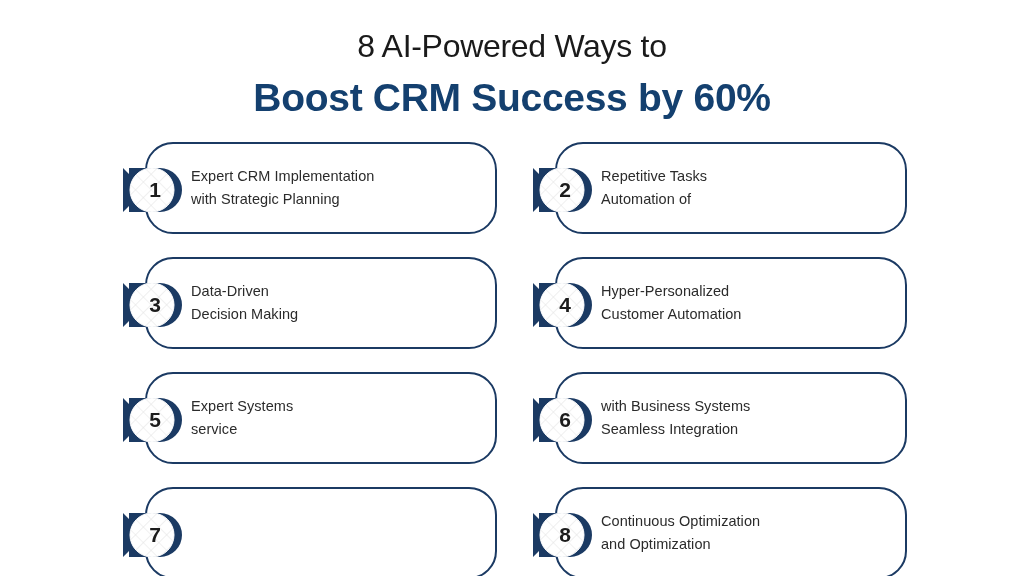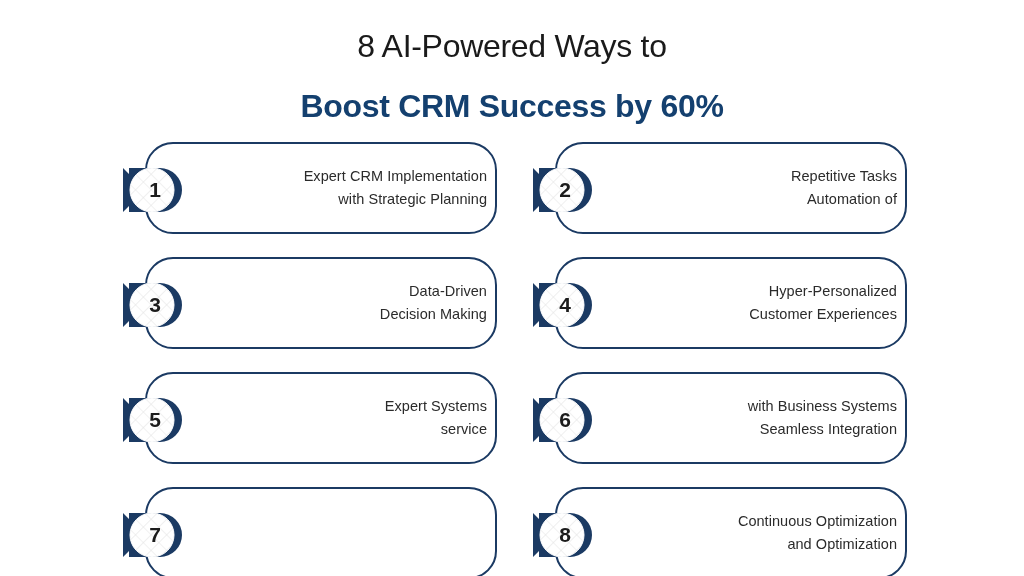"Boost CRM Success by 60%" .title-line-2 { font-size: 32px -> 39px; margin-top: 16px -> 8px }
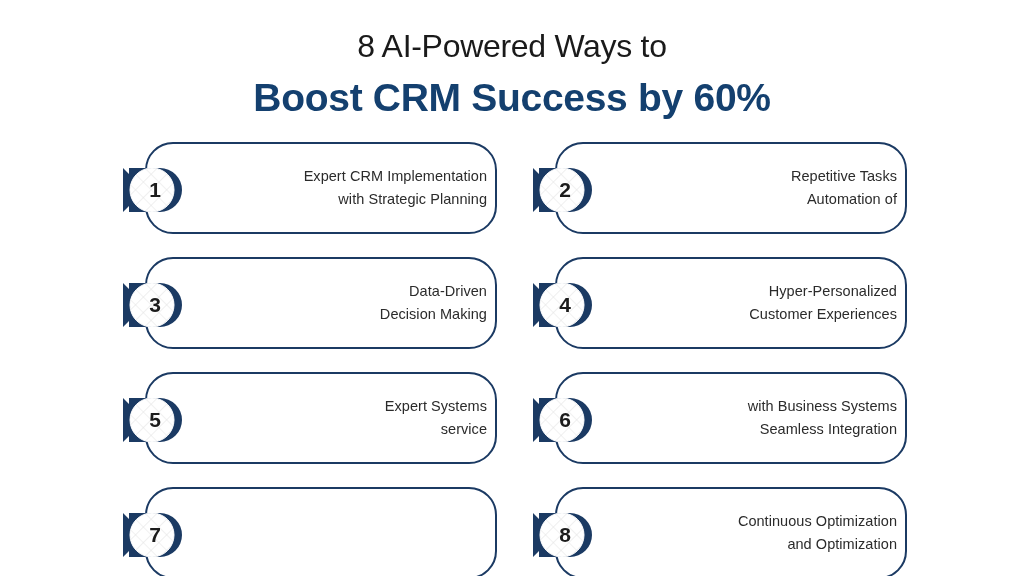"Expert CRM Implementation" .card-text .ln { text-align: right -> none }
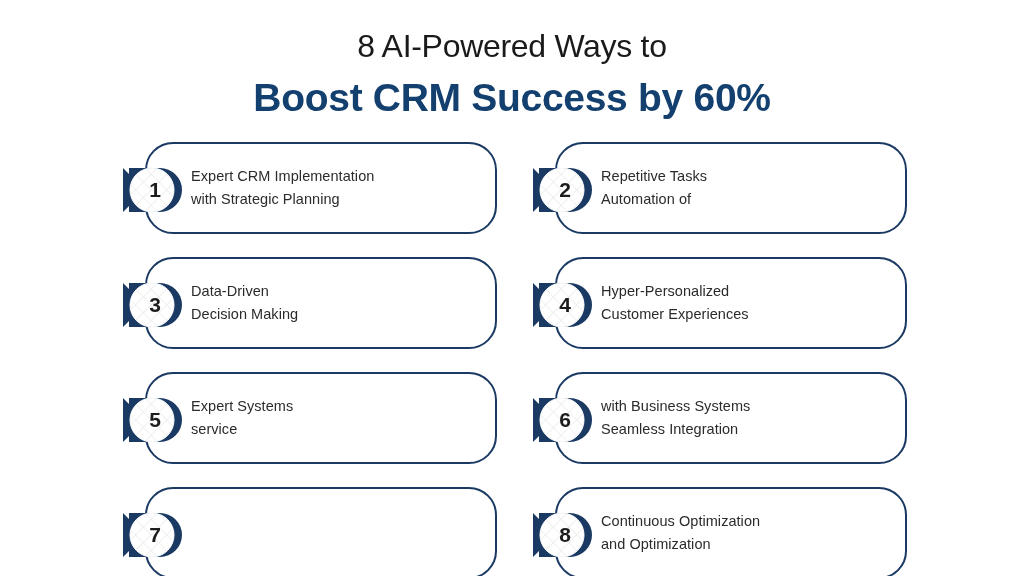"Customer Experiences" span.ln { text: Experiences -> Automation }
